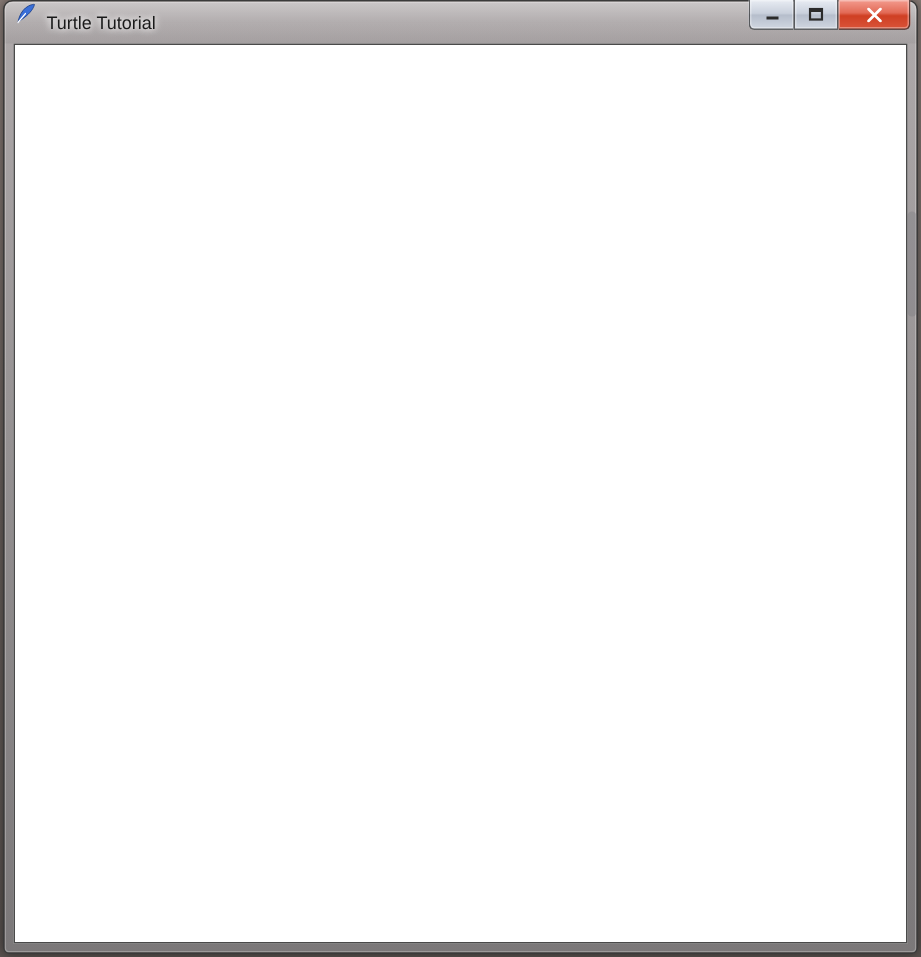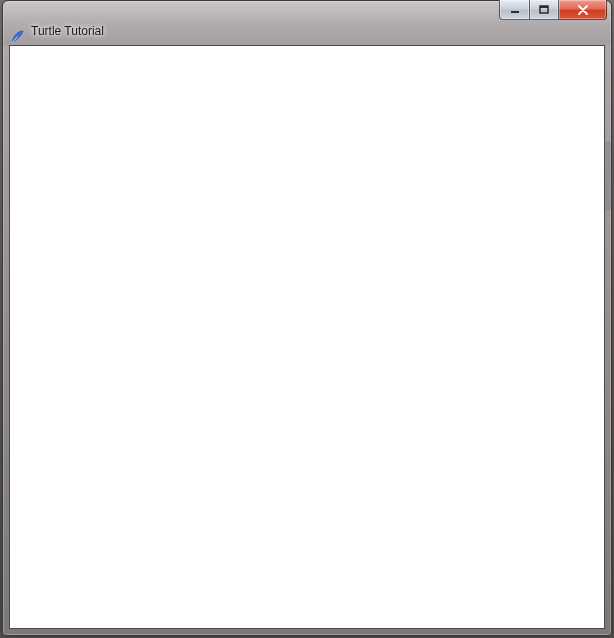"Turtle Tutorial" .titlebar { align-items: flex-end -> flex-start; height: 44px -> 28px }
